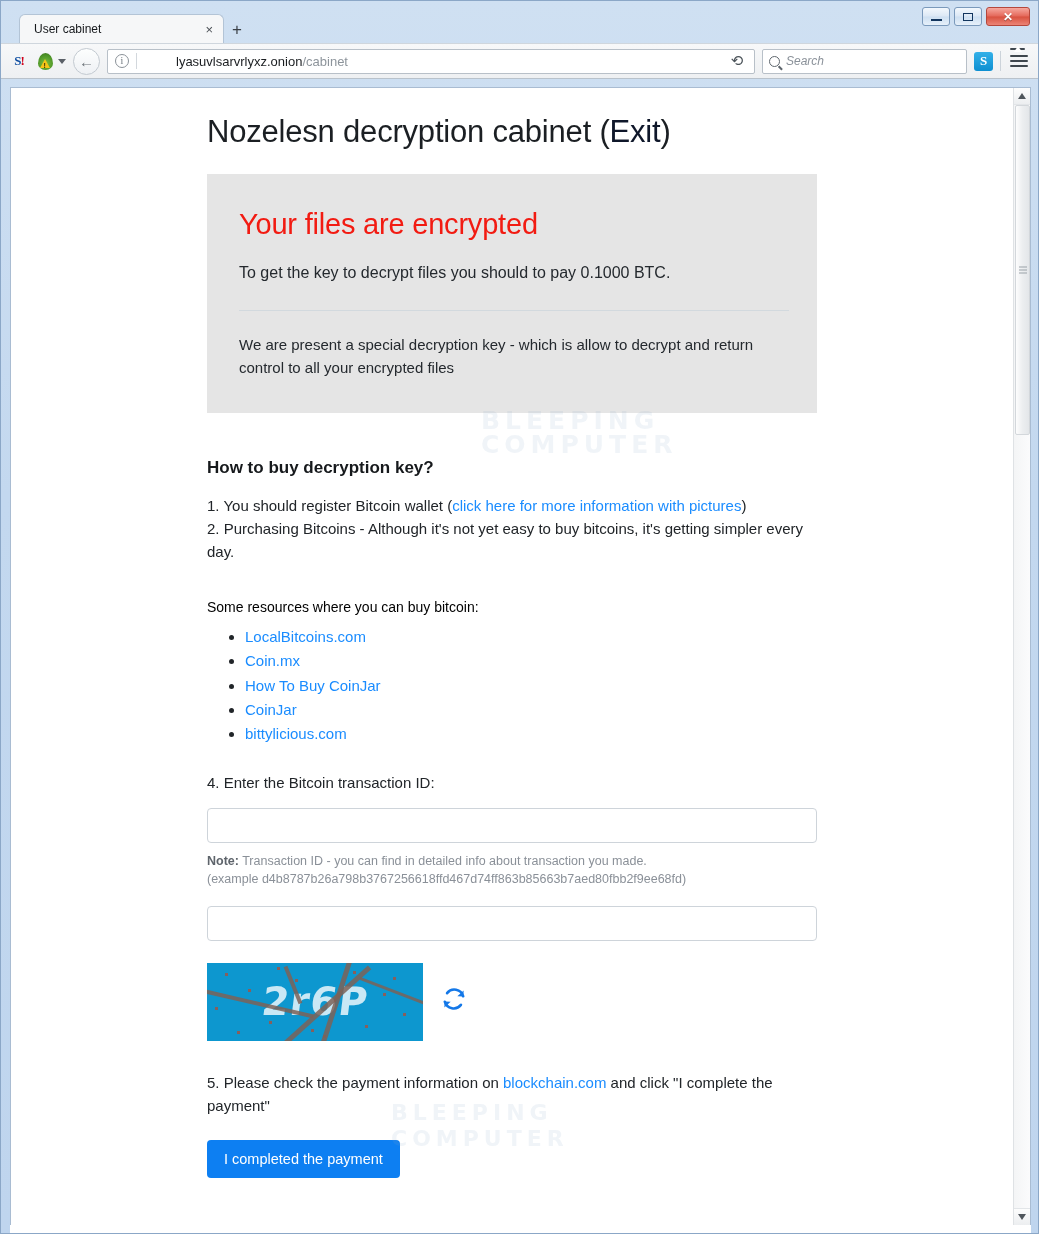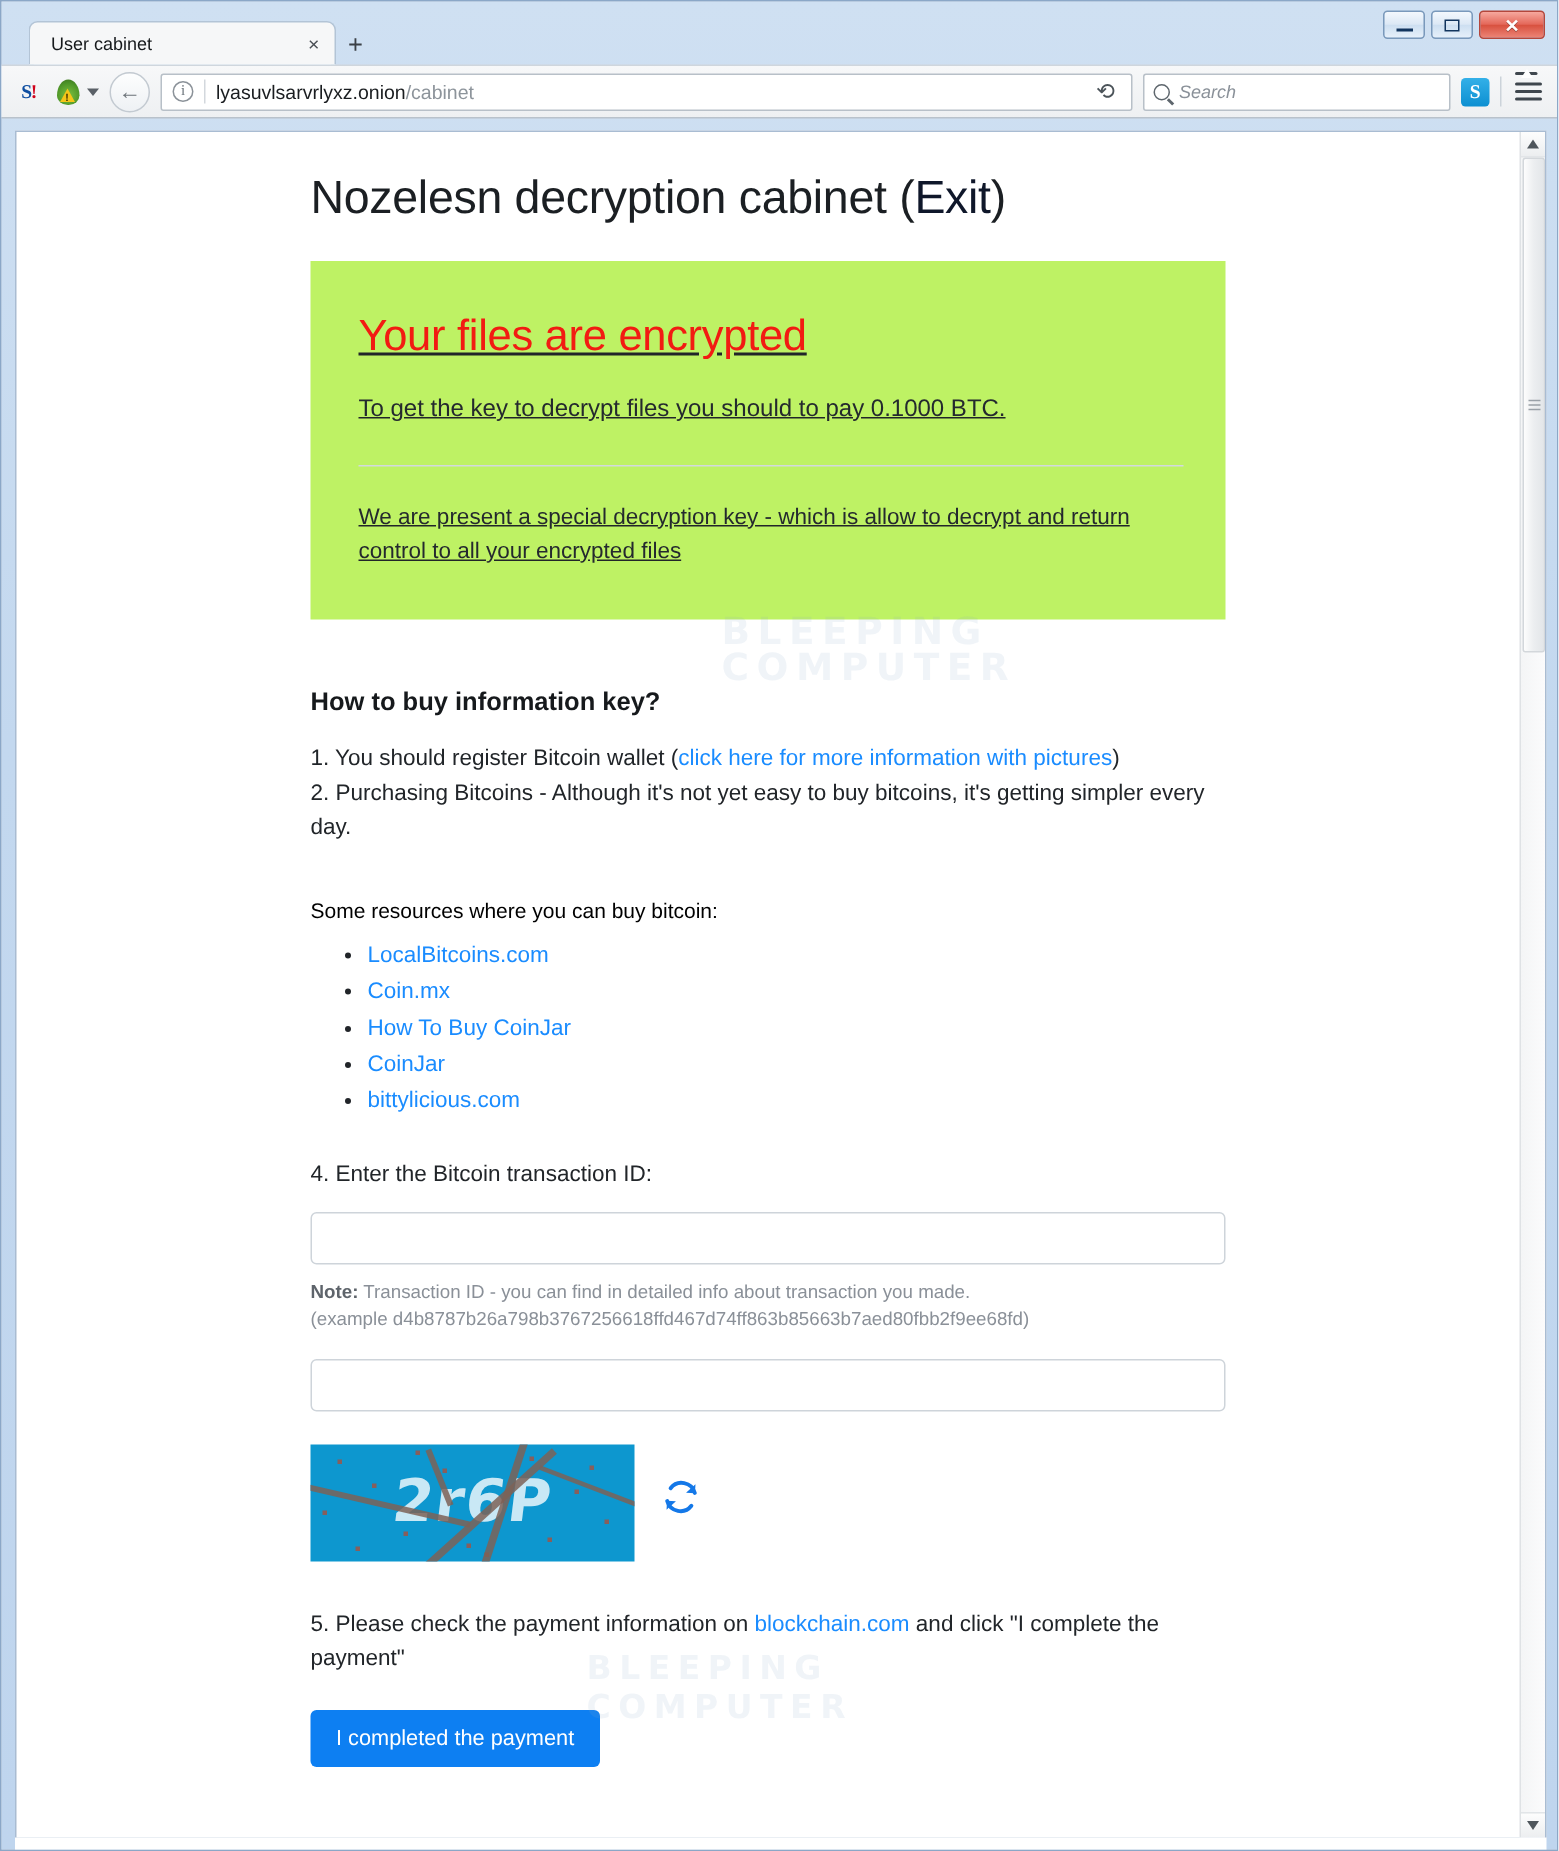"lyasuvlsarvrlyxz.onion/cabinet" .url-text { margin-left: none -> 32px }
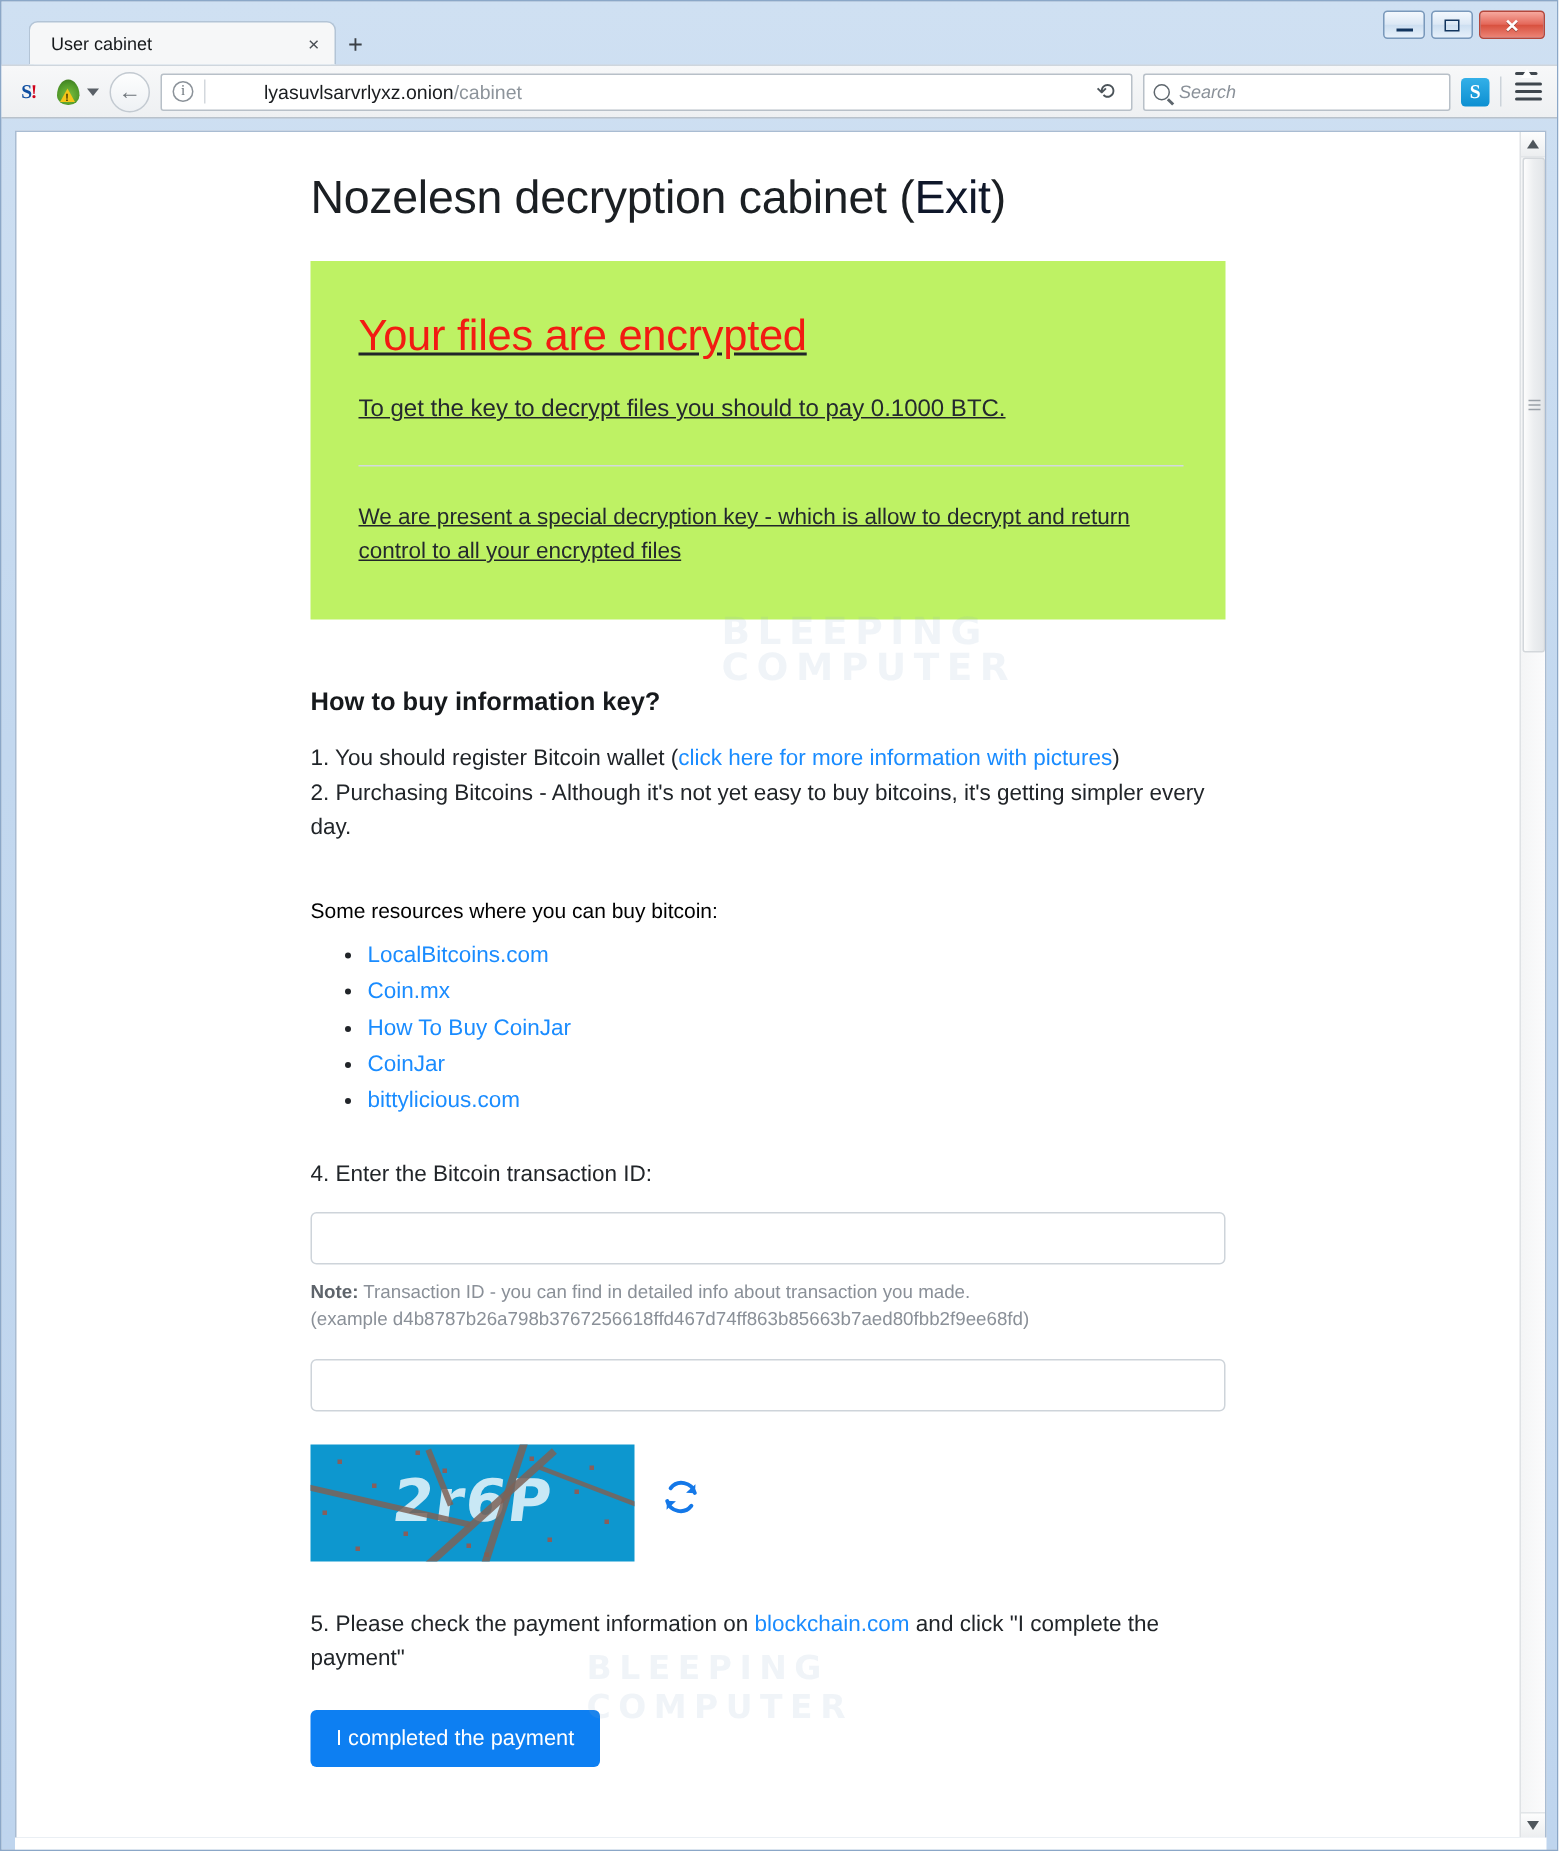"Your files are encrypted" .alert-box { background: #bef264 -> #e5e5e5; text-decoration: underline -> none }
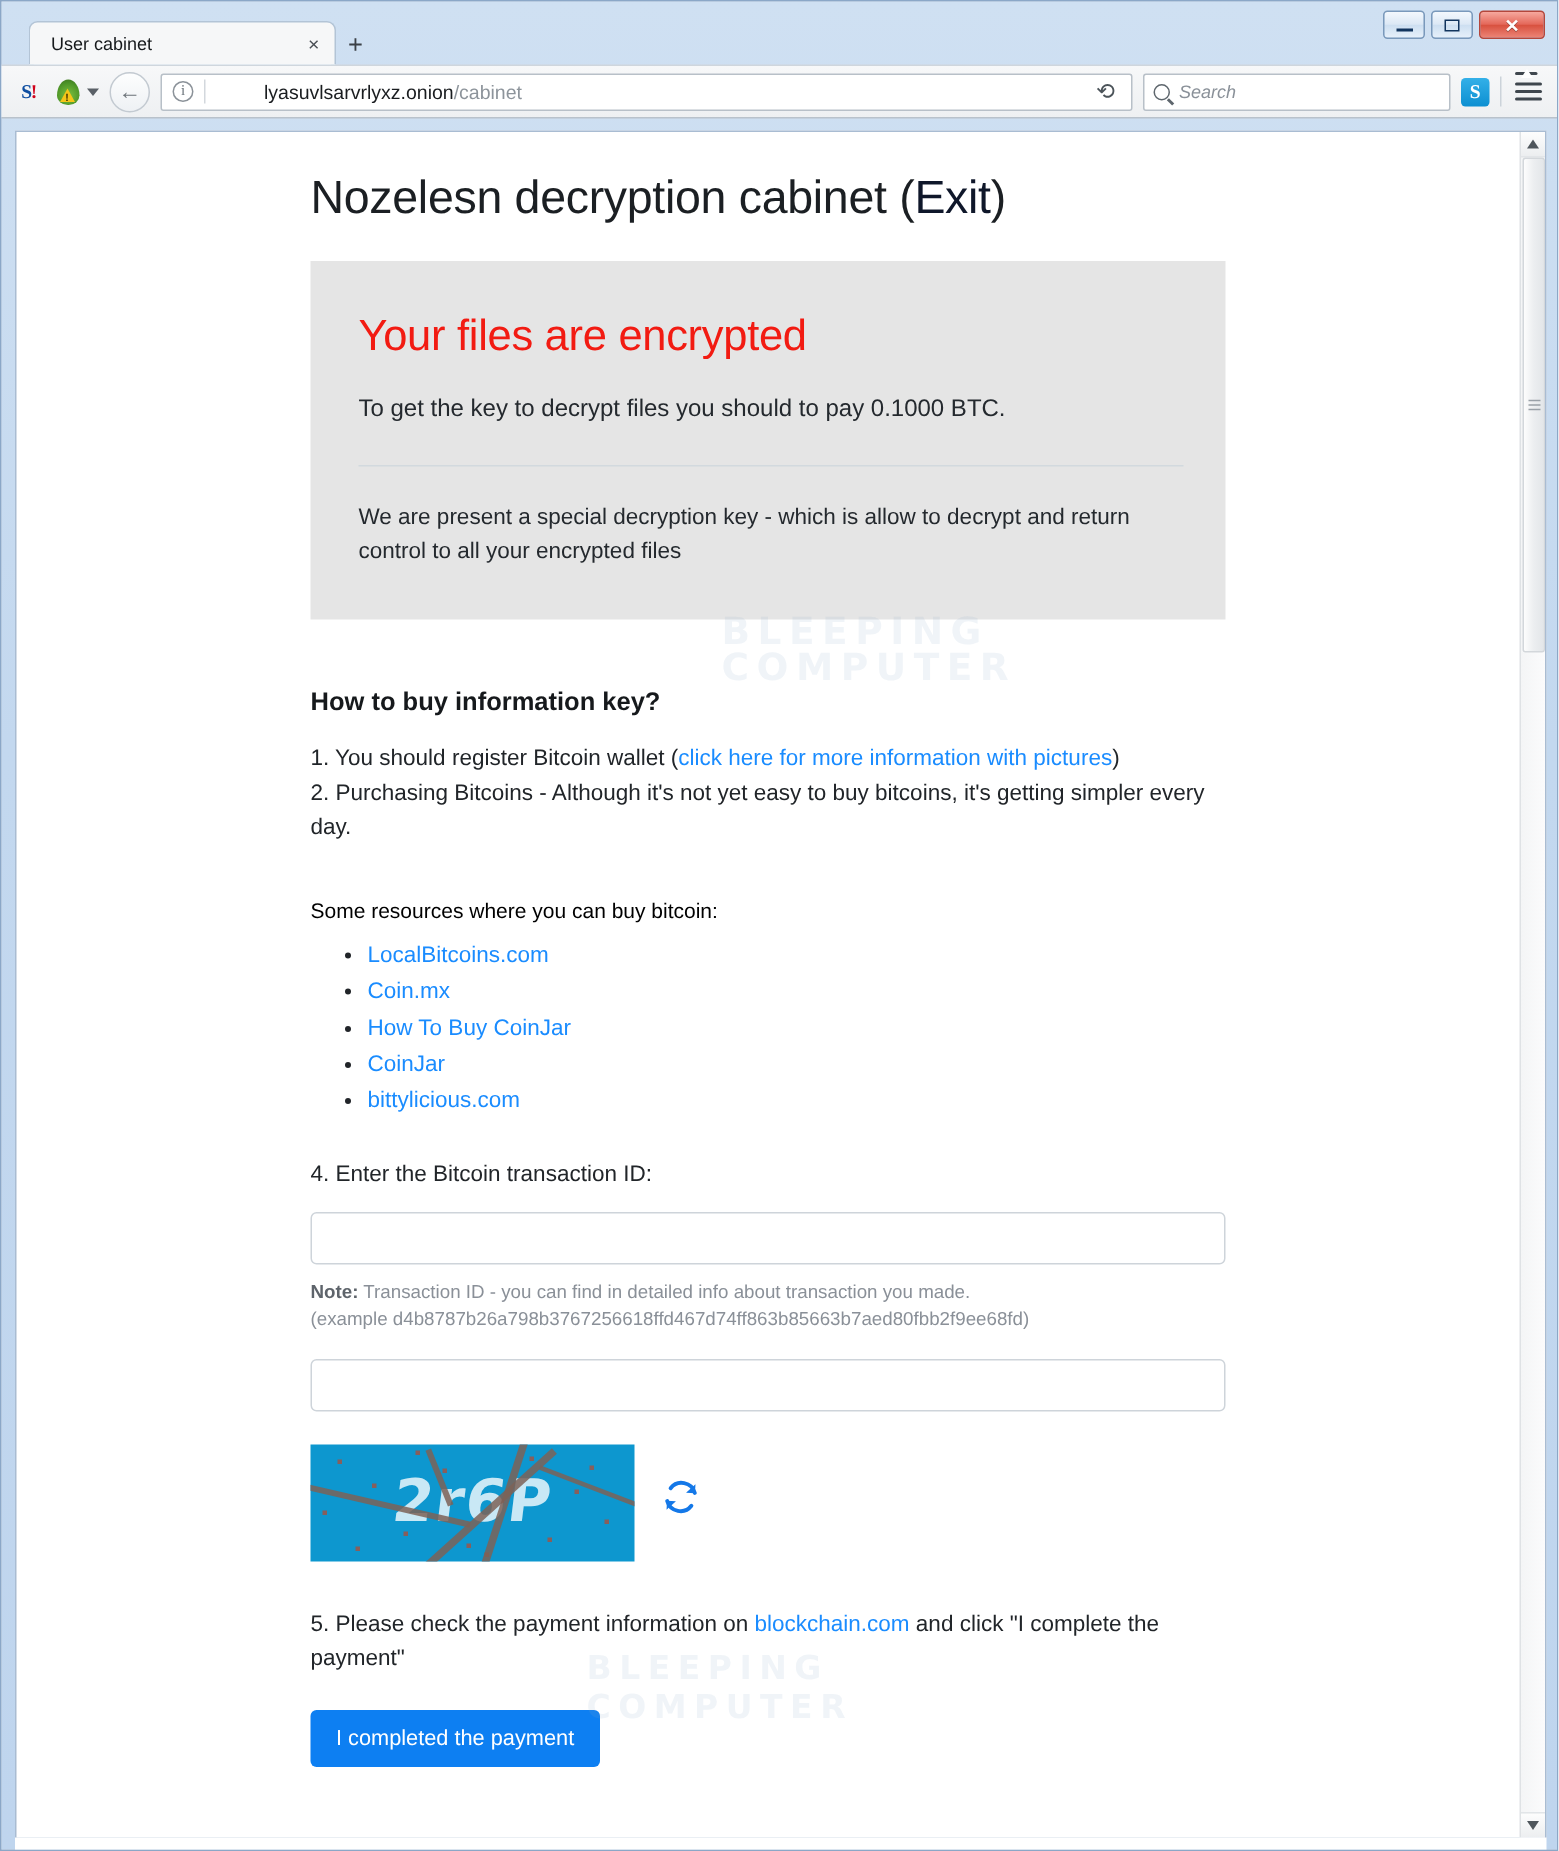"How to buy information key?" h2.section-title { text: information -> decryption }
